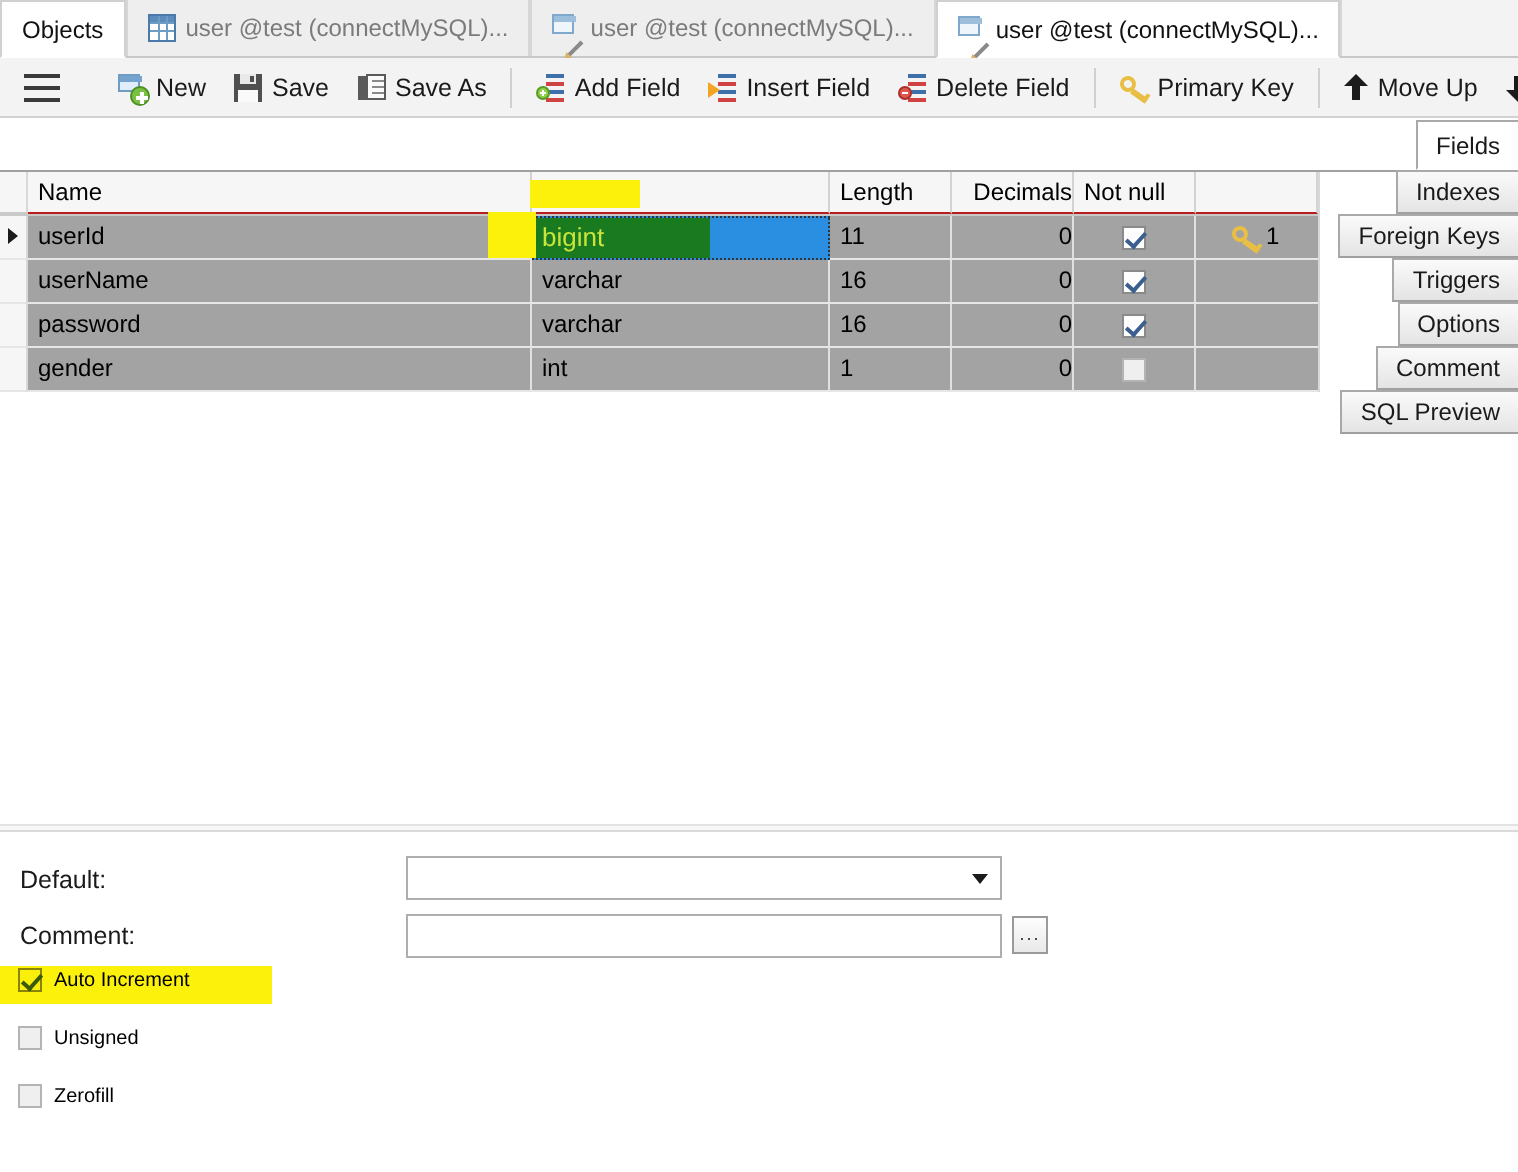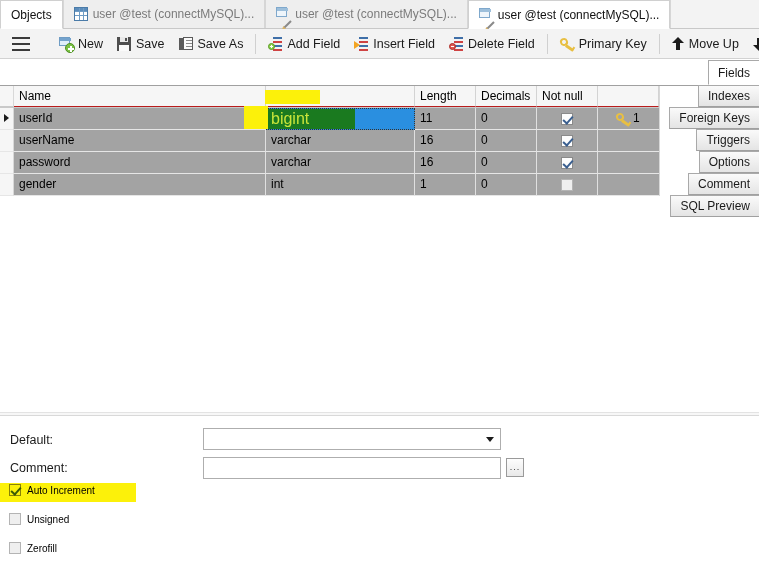"Decimals" .c-dec { text-align: none -> right }
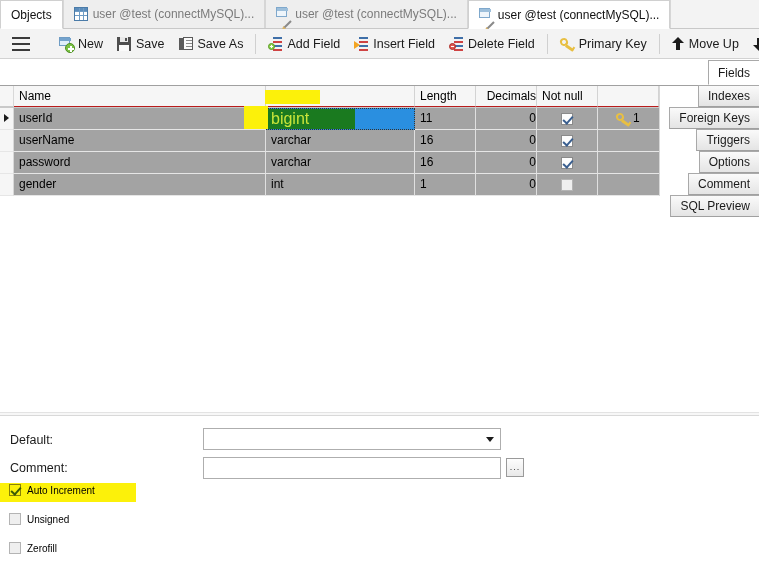"bigint" .selcell .txt { font-size: 16px -> 13px }
